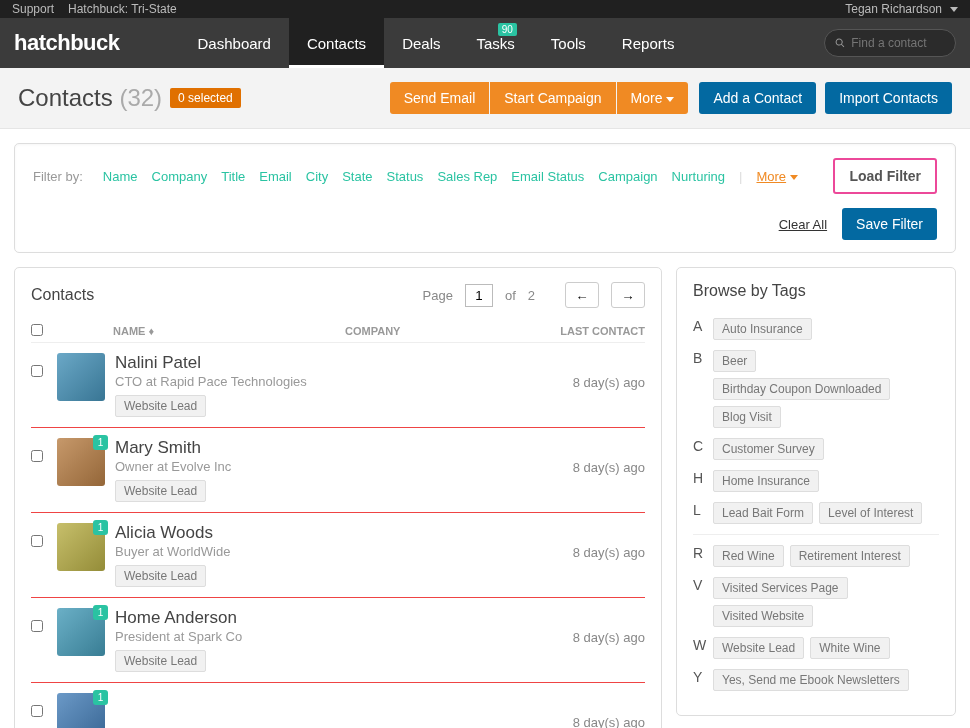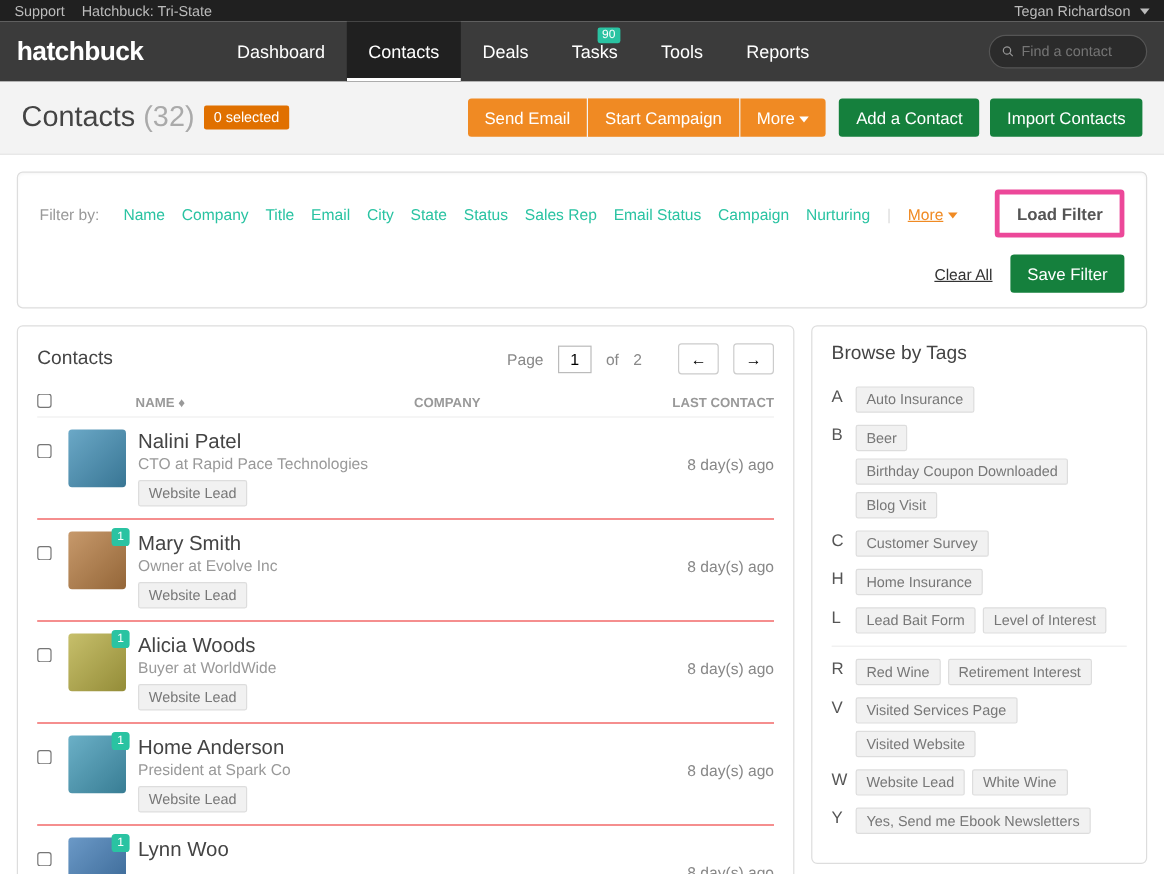"Add a Contact" .btn-teal { background: #15803d -> #0369a1 }
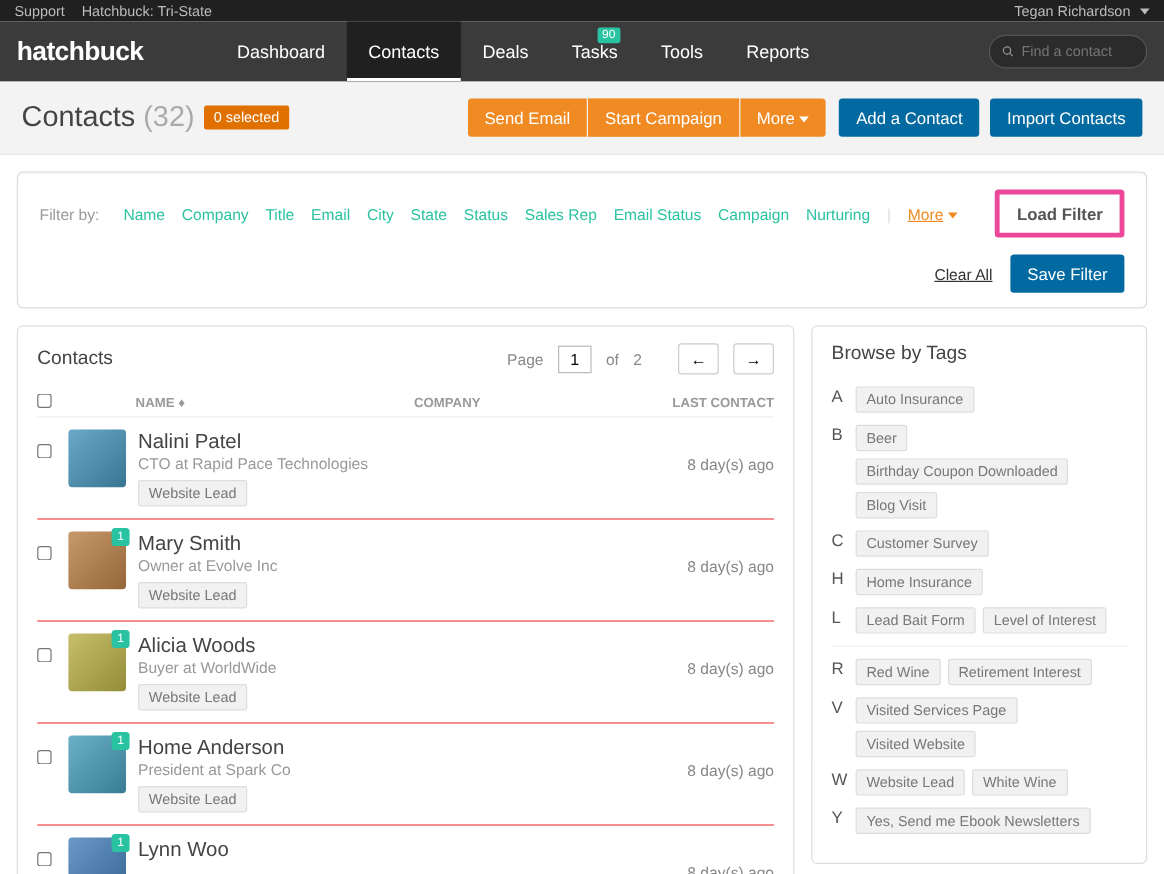"Load Filter" .btn-white { border: 4px solid #ec4899 -> 2px solid #ec4899 }
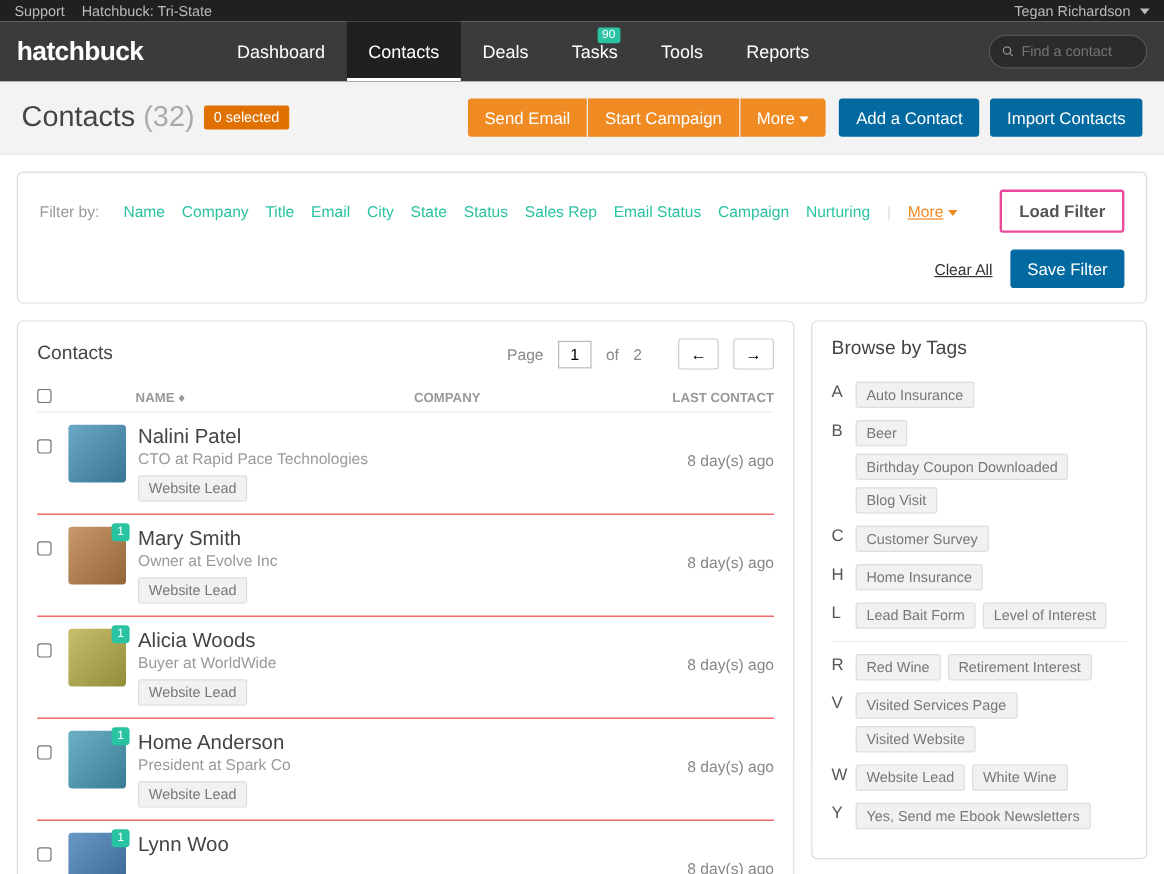"Lynn Woo" div.cname { html: <div>Lynn Woo</div> -> none }
